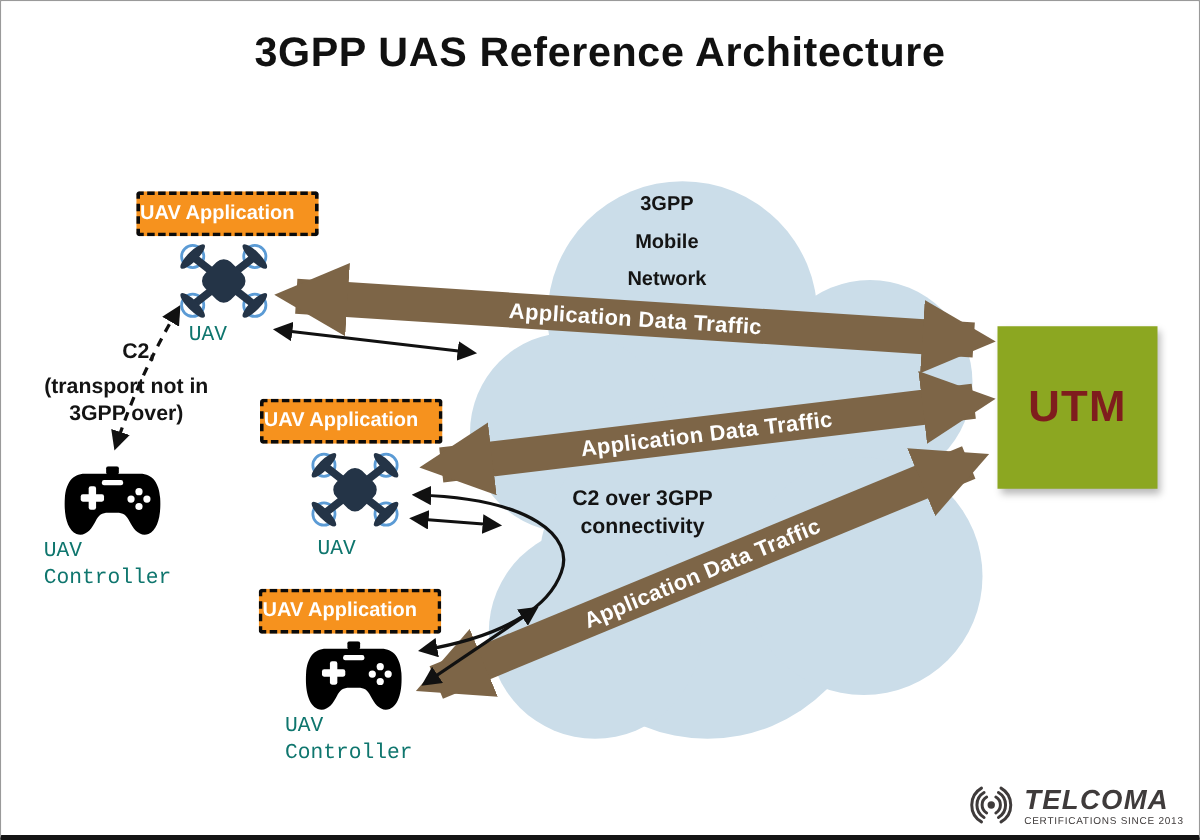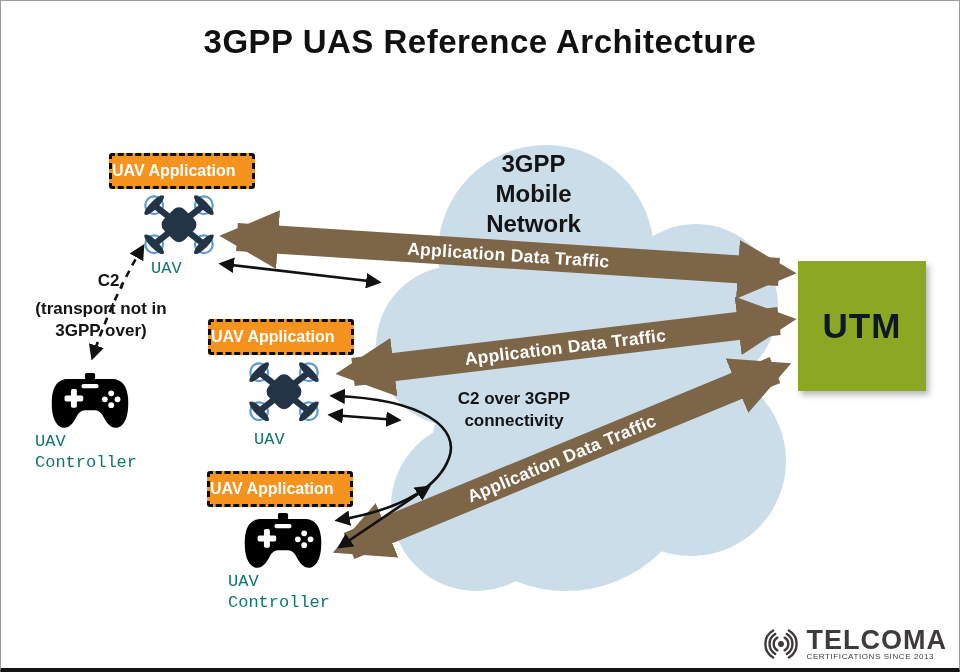"3GPP" .network-label { font-size: 24px -> 16px }
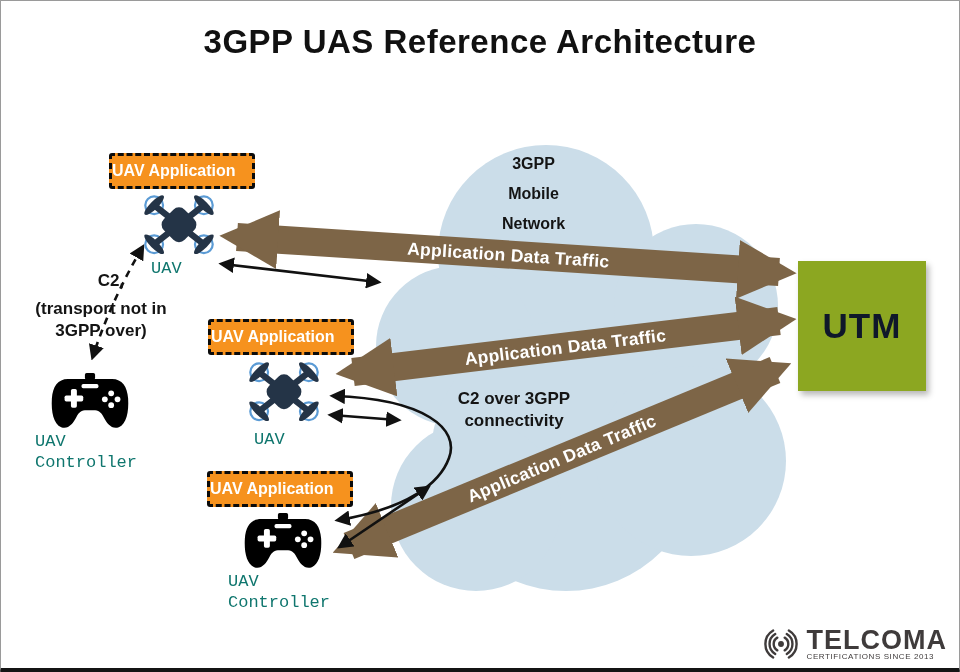"UTM" .utm-box { color: #0f172a -> #7f1d1d }
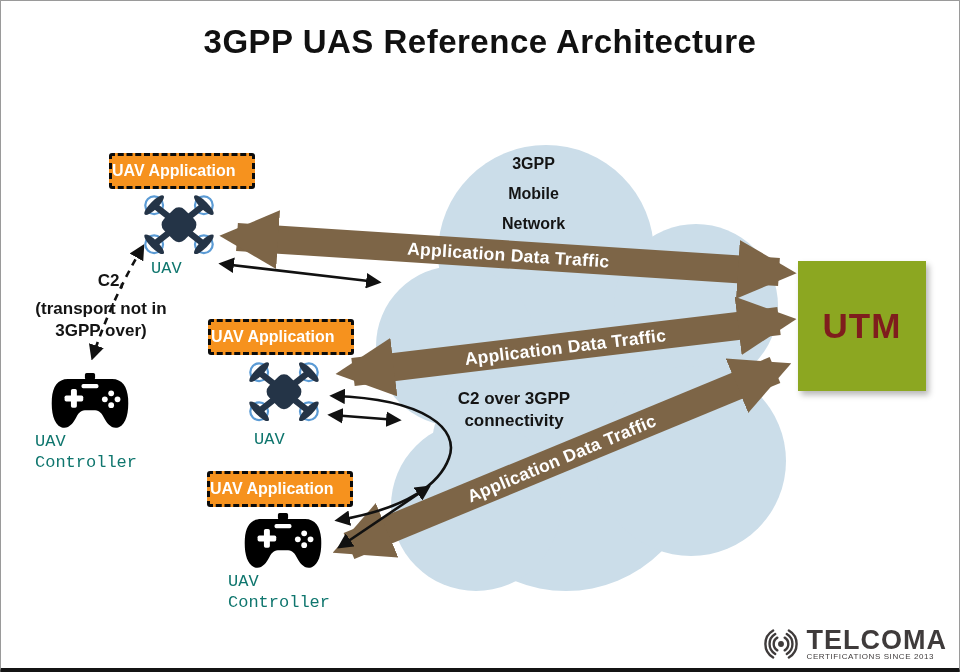"TELCOMA" .logo-brand { font-size: 27px -> 22px; font-style: none -> italic }
